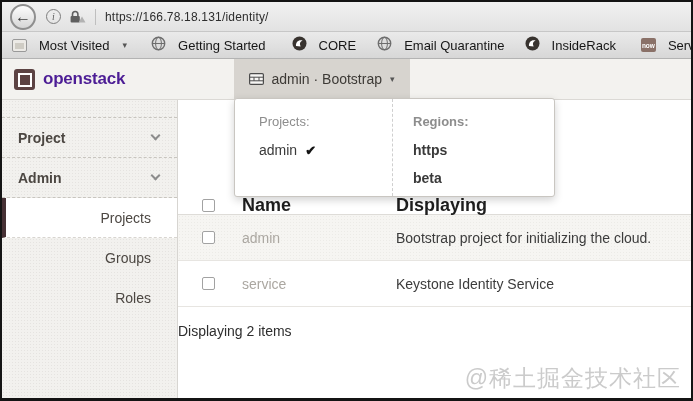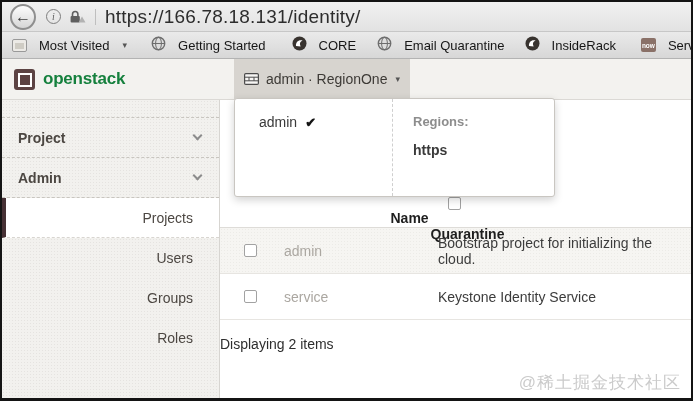"https://166.78.18.131/identity/" .url-text { font-size: 19px -> 12px }
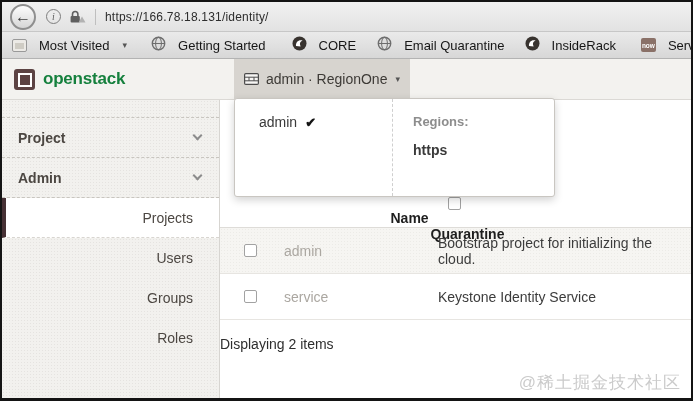"openstack" .brand-text { color: #15803d -> #4c1d95 }
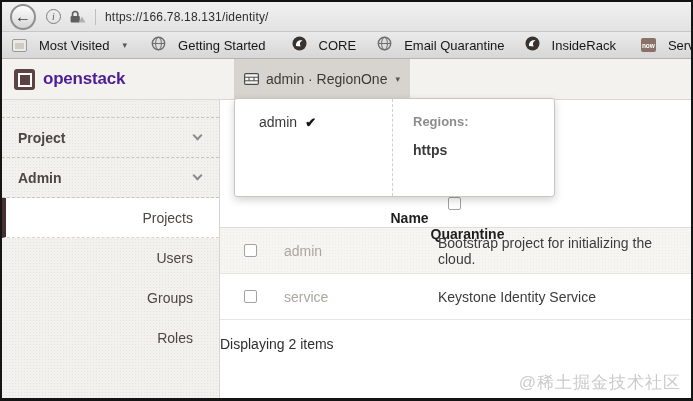"admin · RegionOne" span { text: RegionOne -> Bootstrap }
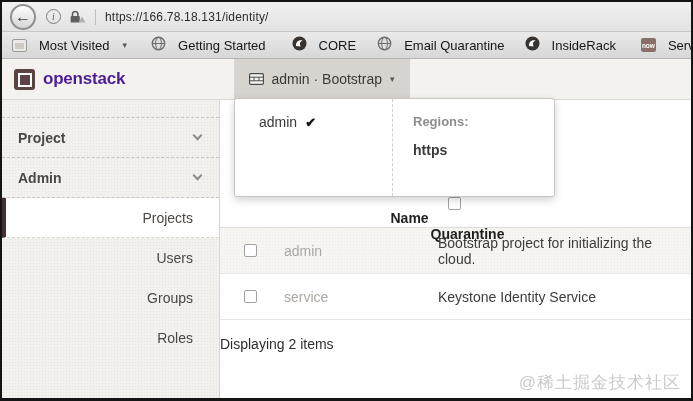"Projects:" div.popup-label { html: none -> <div>Projects:</div> }
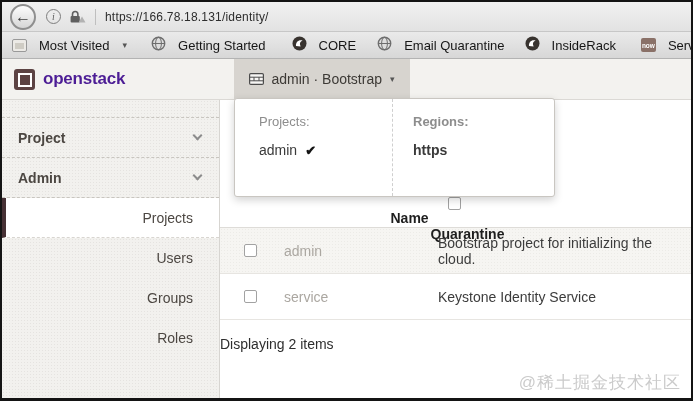"Project" .sidebar { width: 218px -> 176px }
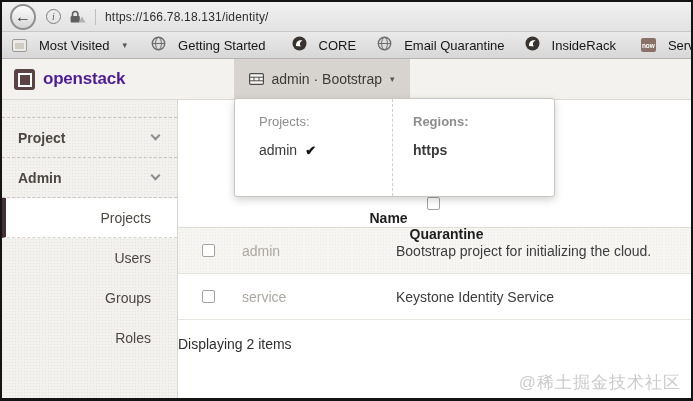"beta" div.popup-item { html: none -> <div> <span>beta</span> </div> }
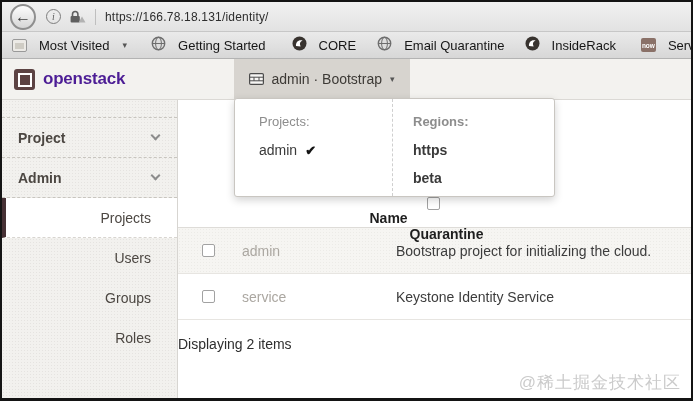"Name" .thead { flex-direction: column -> none; font-size: 14px -> 18px; height: 31px -> 18px }
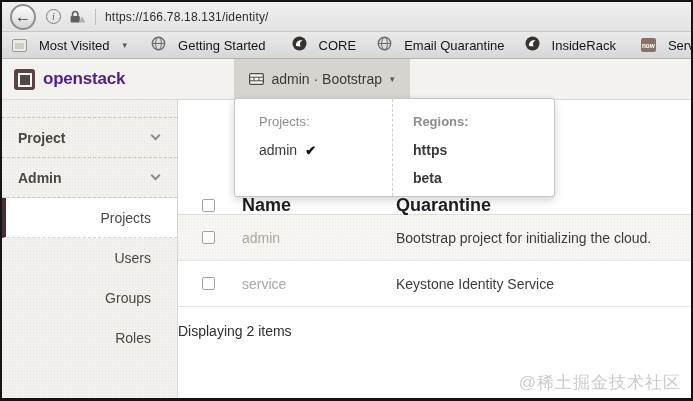"Quarantine" div.c-desc { text: Quarantine -> Displaying }
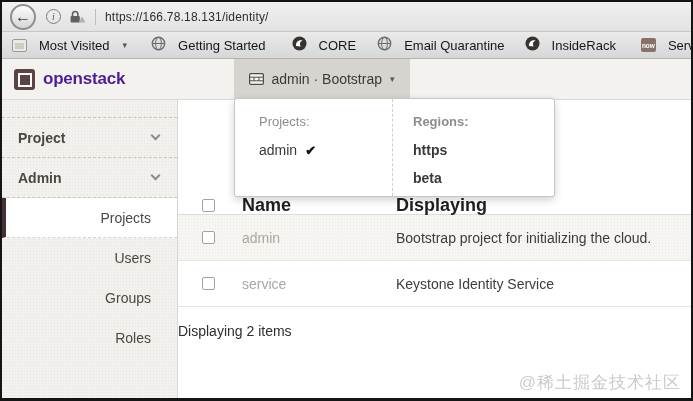"Users" div.sb-sub { html: <div> <span>Users</span> </div> -> none }
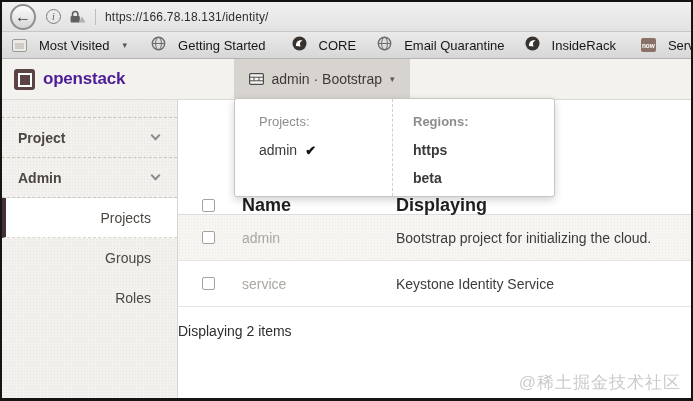"@稀土掘金技术社区" .watermark { font-size: 17px -> 23px }
